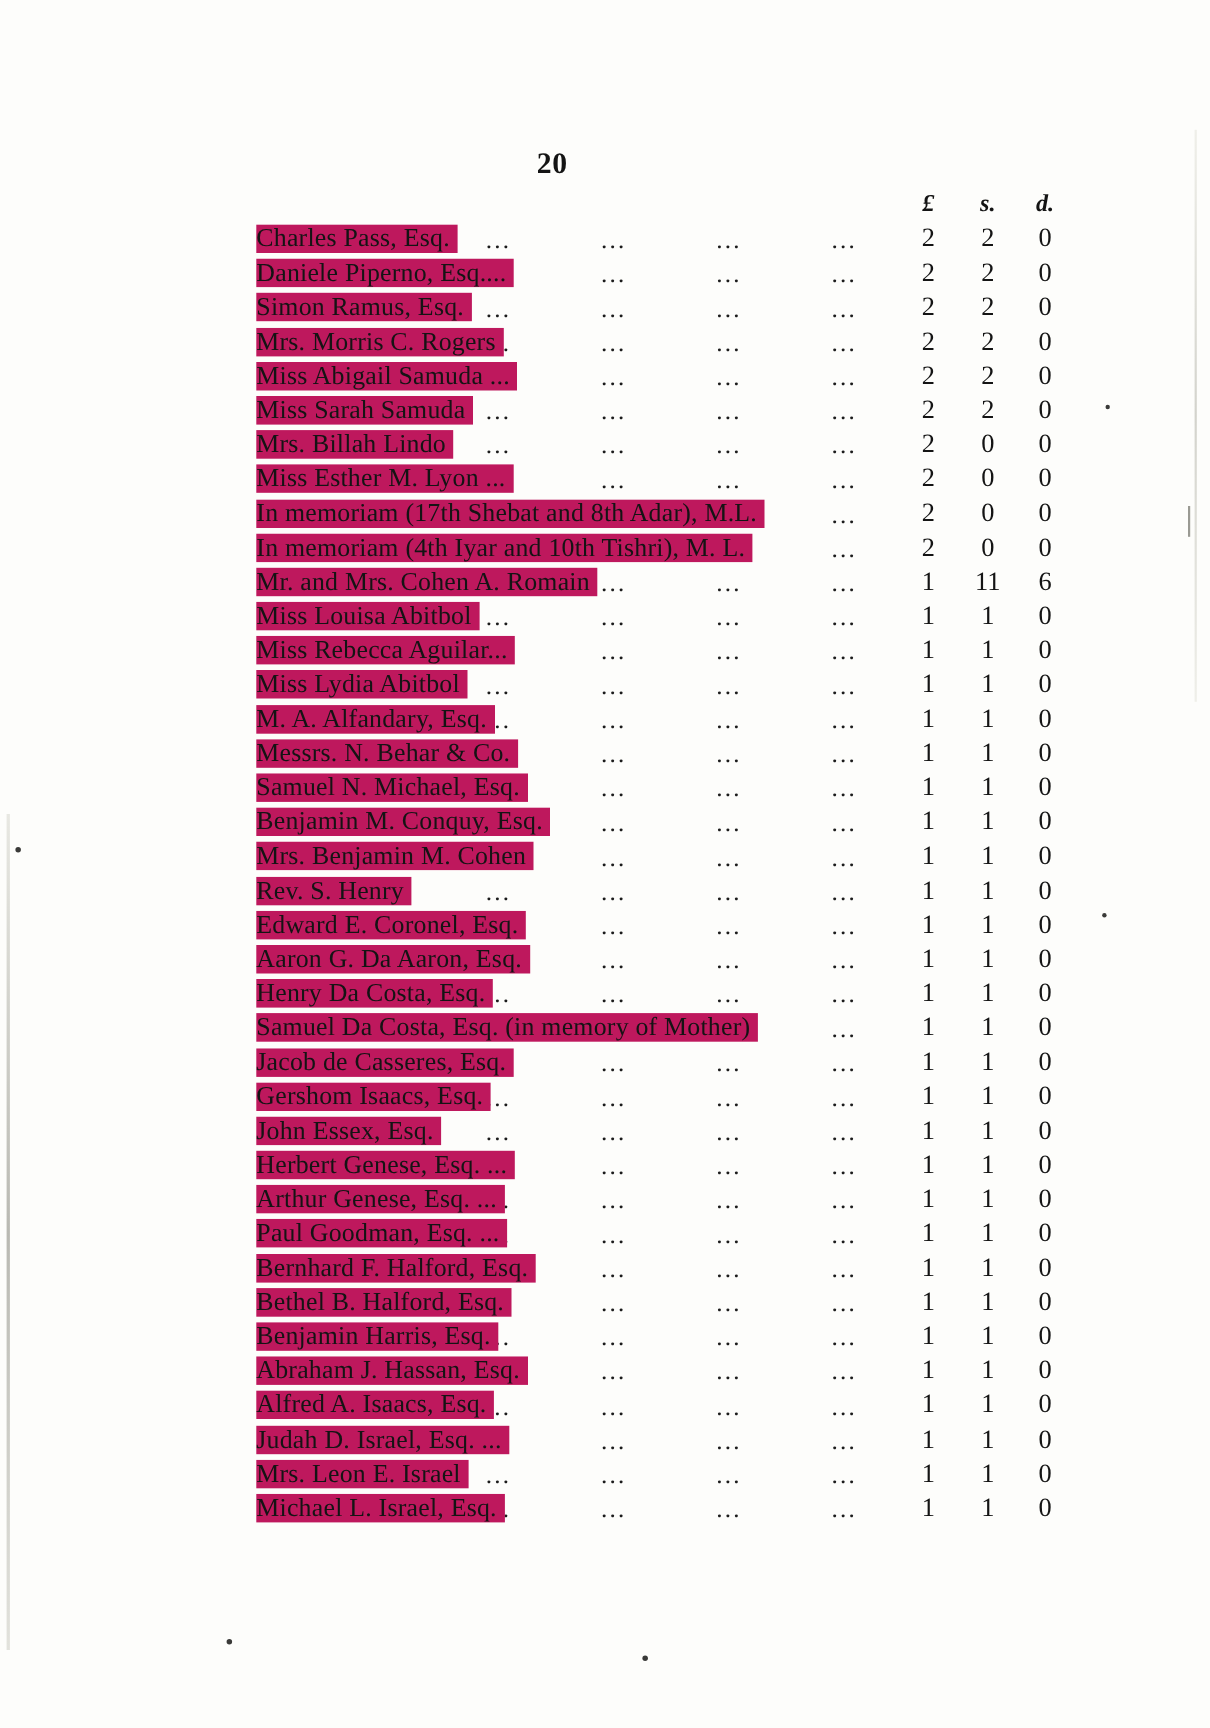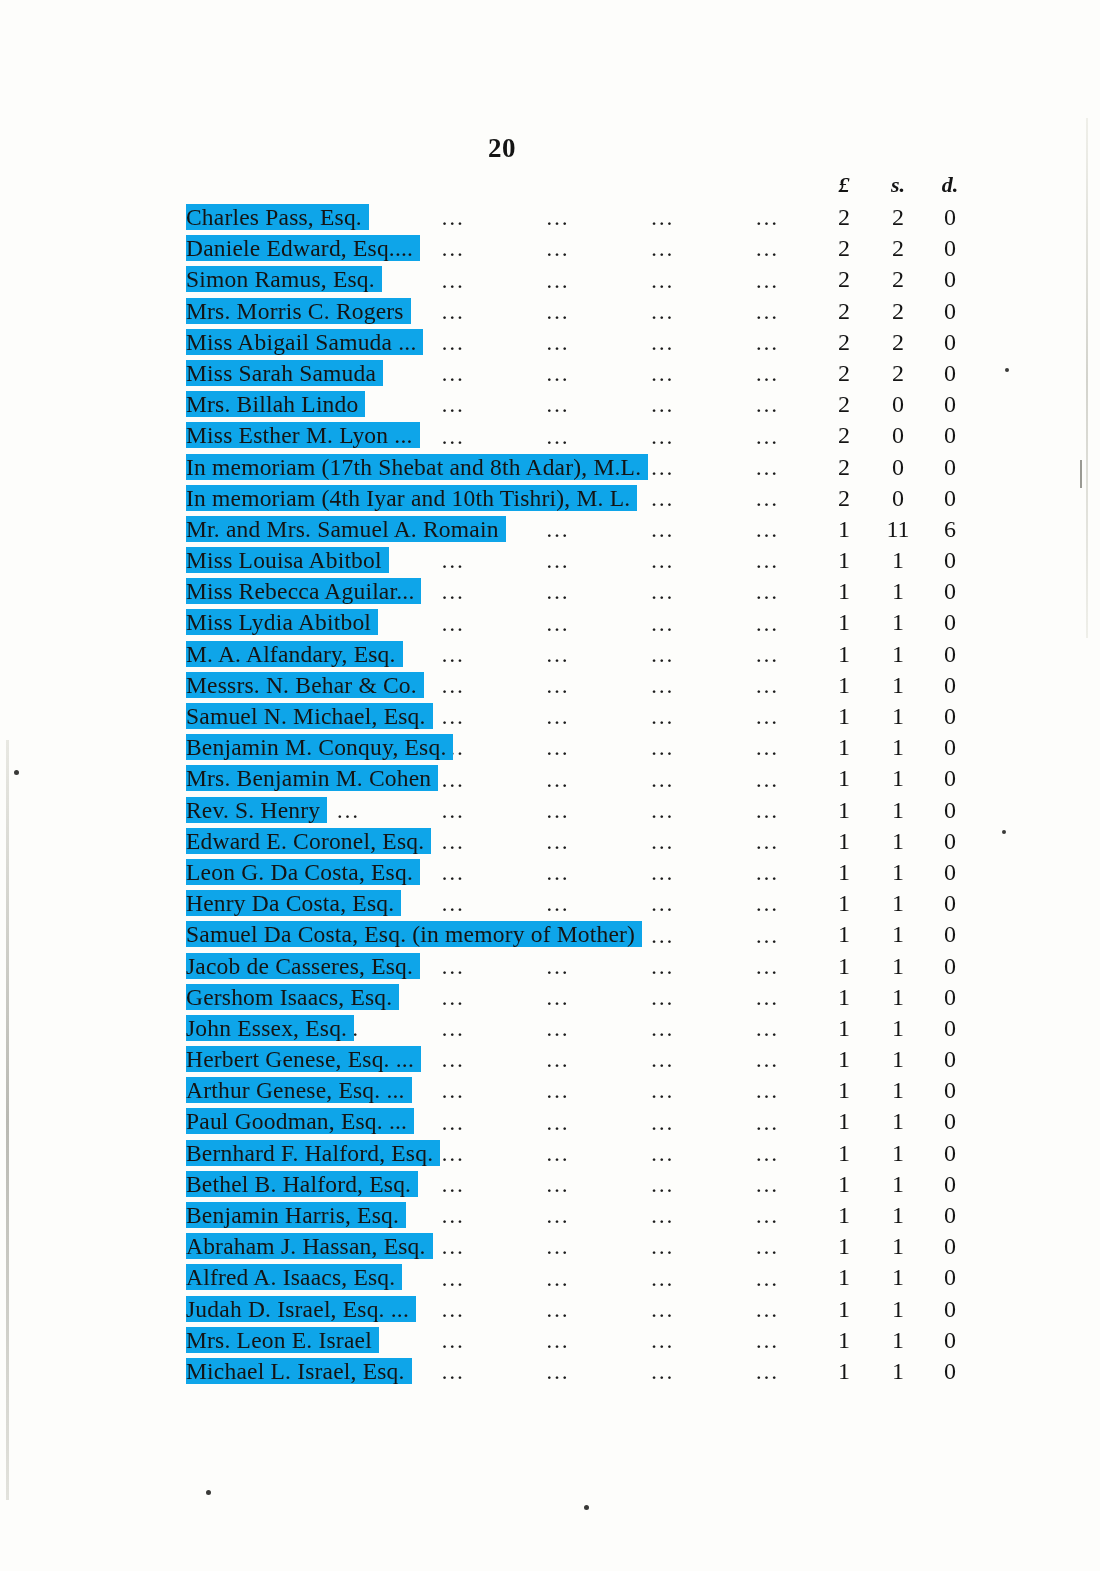"Charles Pass, Esq." td.name .txt { background: #0ea5e9 -> #be185d; margin-left: none -> 47px }
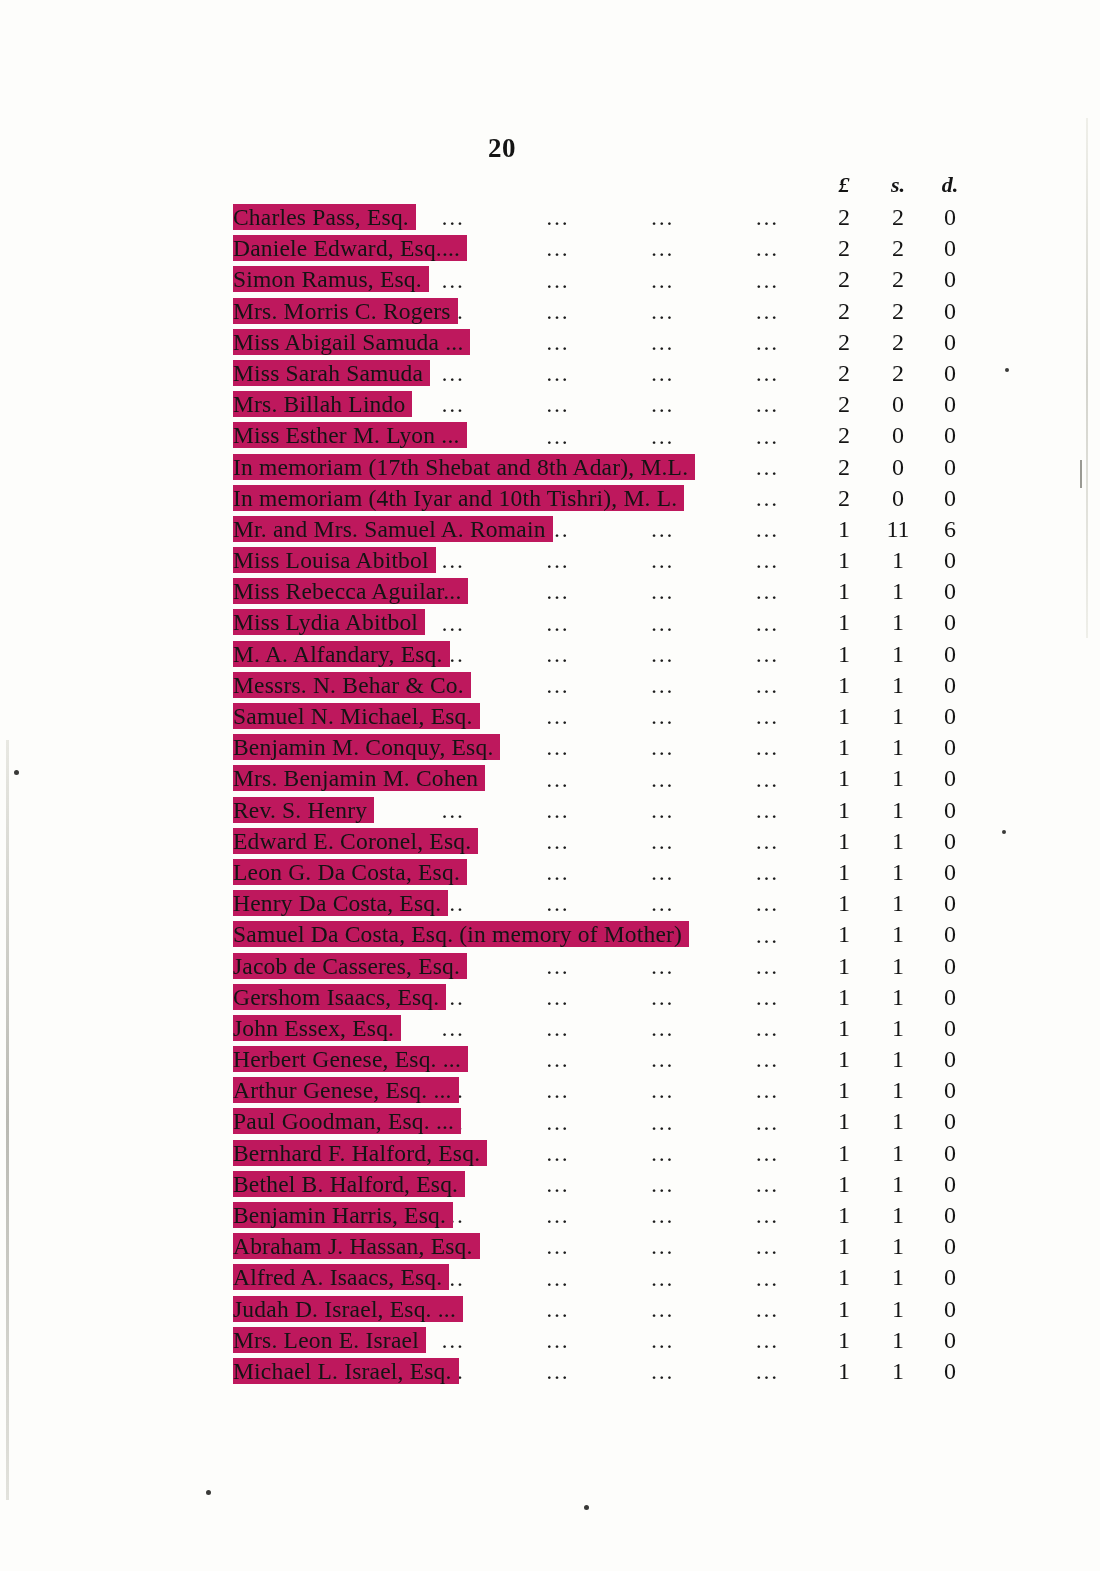"Daniele Edward, Esq...." span.txt { text: Edward -> Piperno }
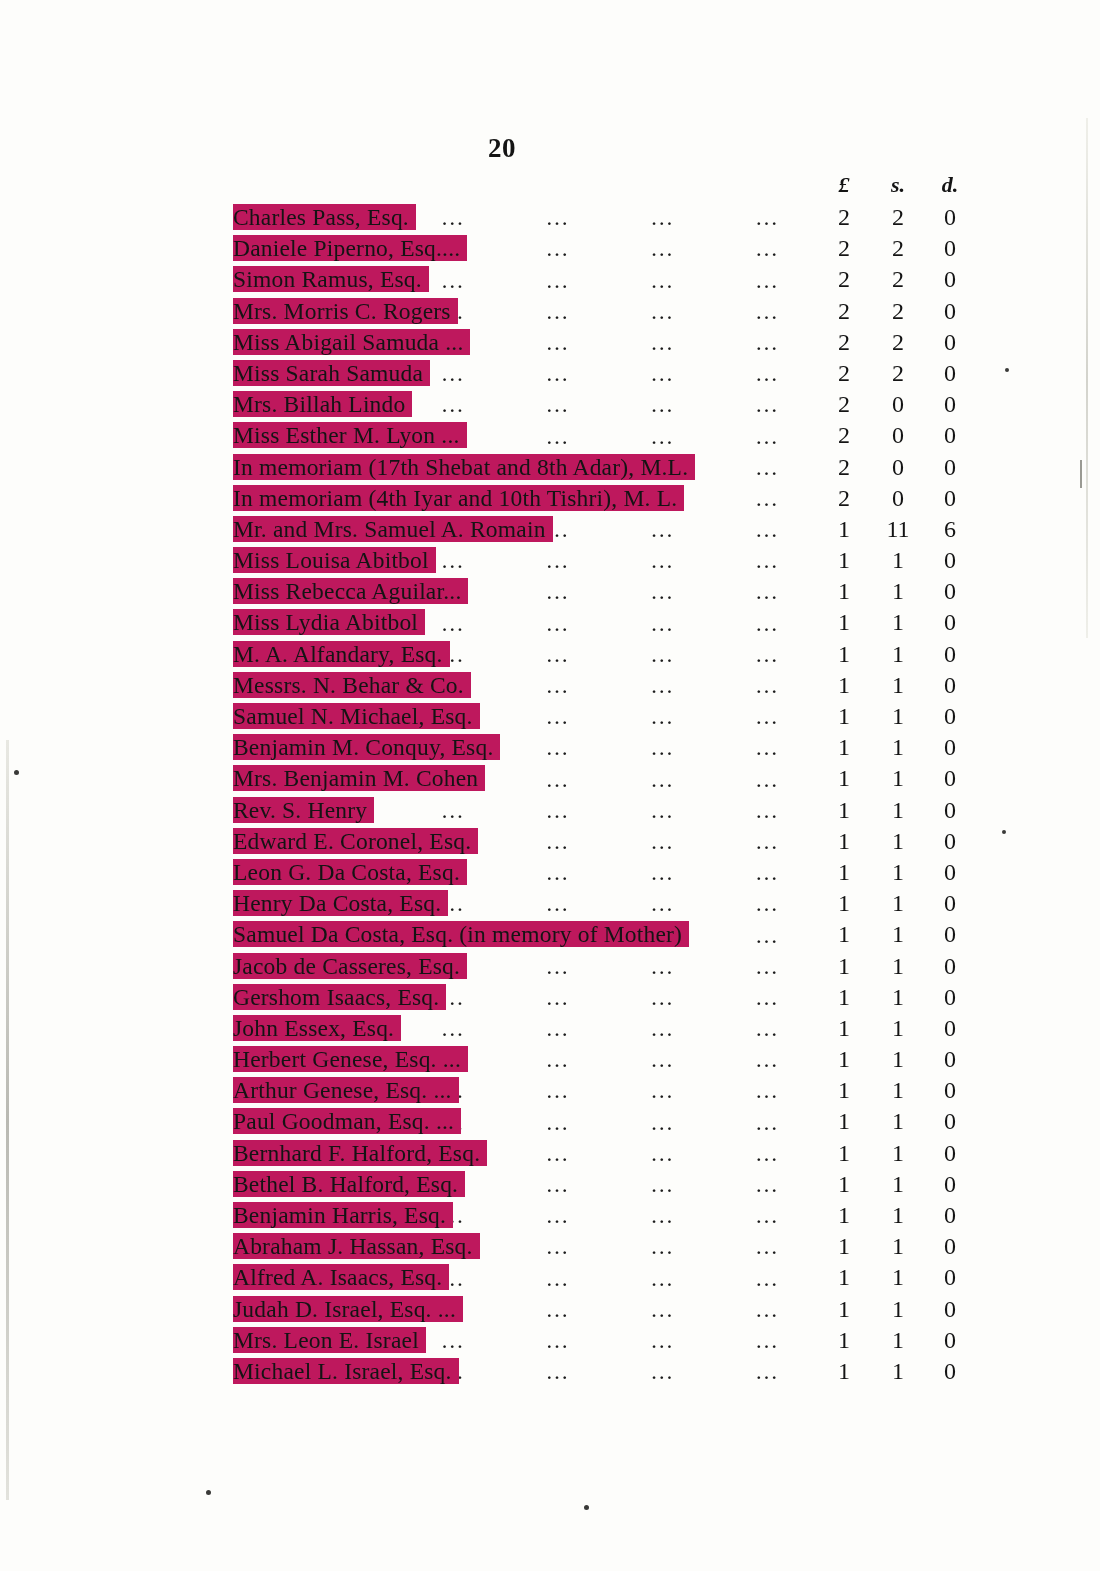"Mr. and Mrs. Samuel A." span.txt { text: Samuel -> Cohen }
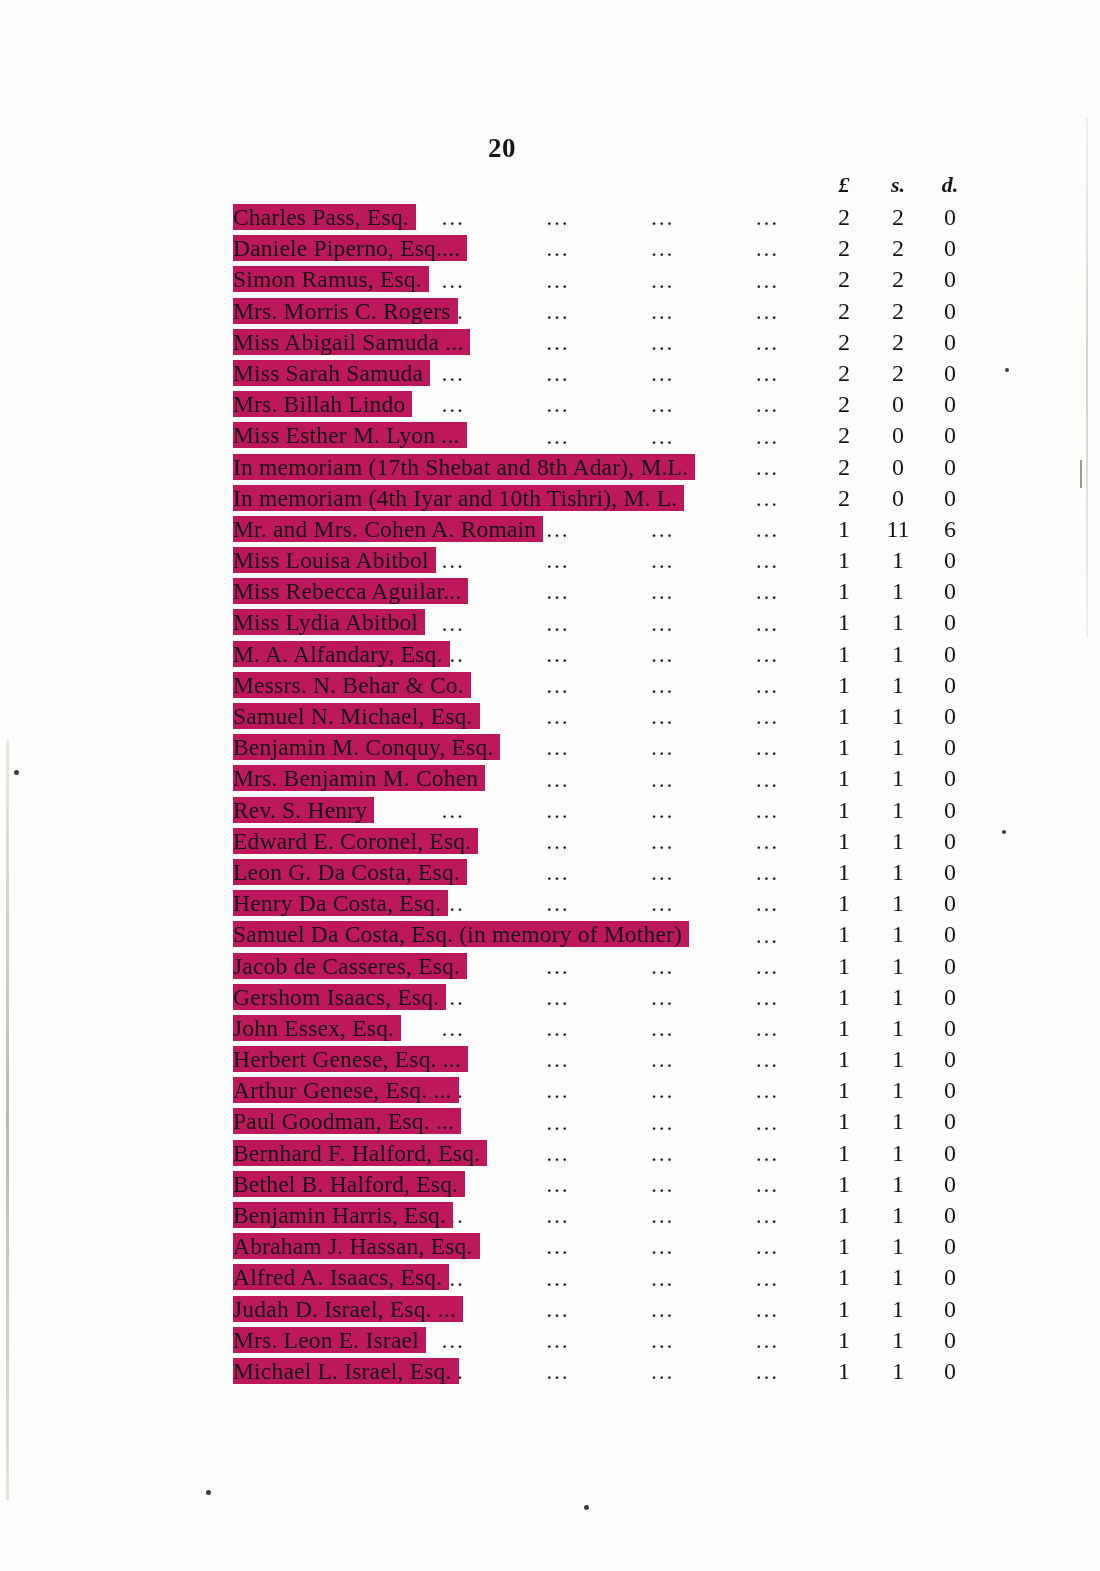"Leon G. Da Costa, Esq." span.txt { text: Leon G. Da Costa -> Aaron G. Da Aaron }
